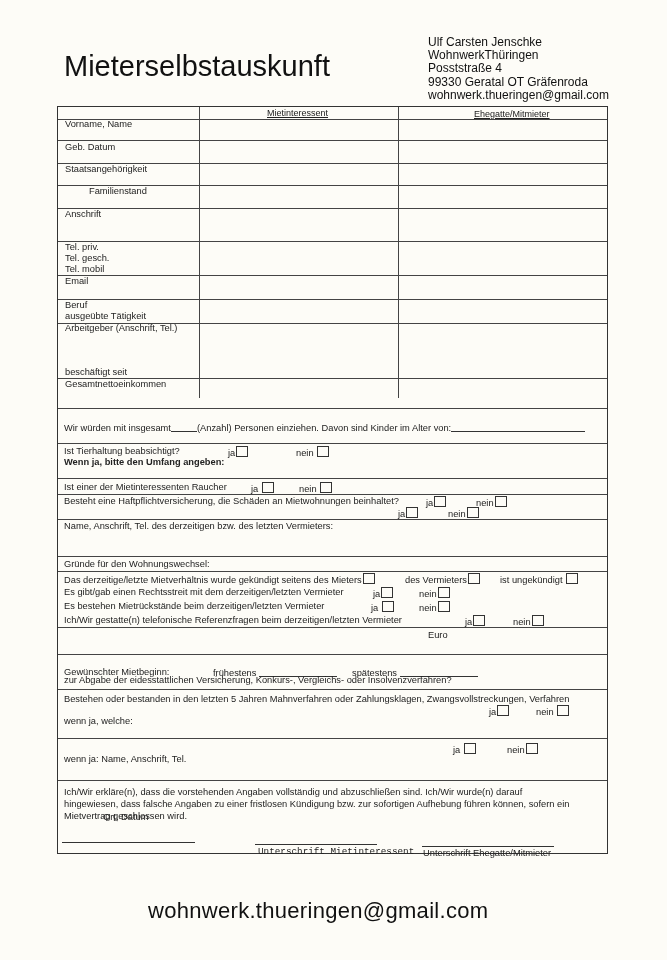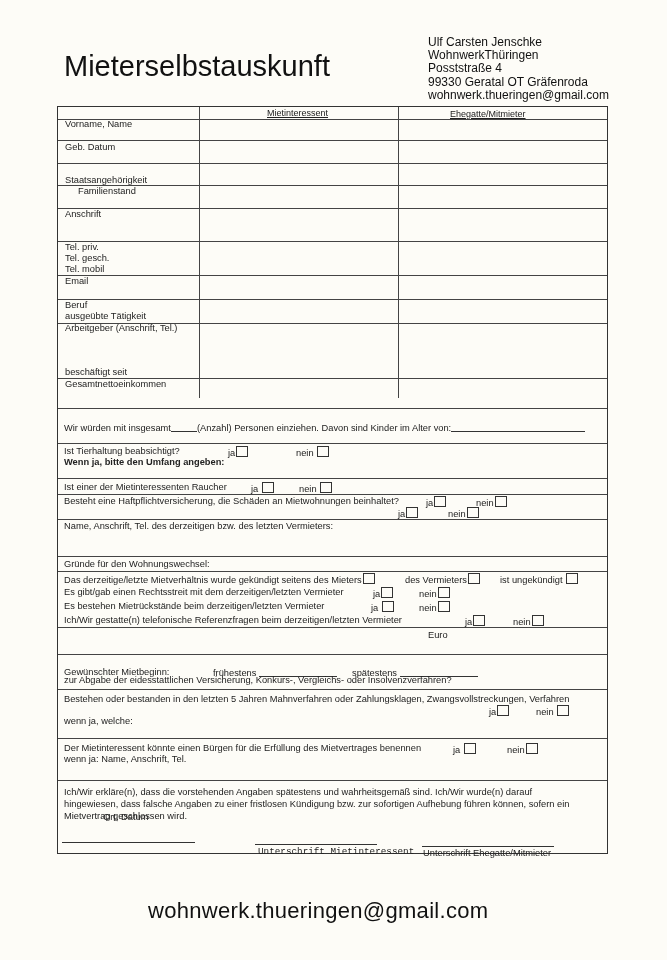"Ehegatte/Mitmieter" div.txt { left: 392px -> 416px }
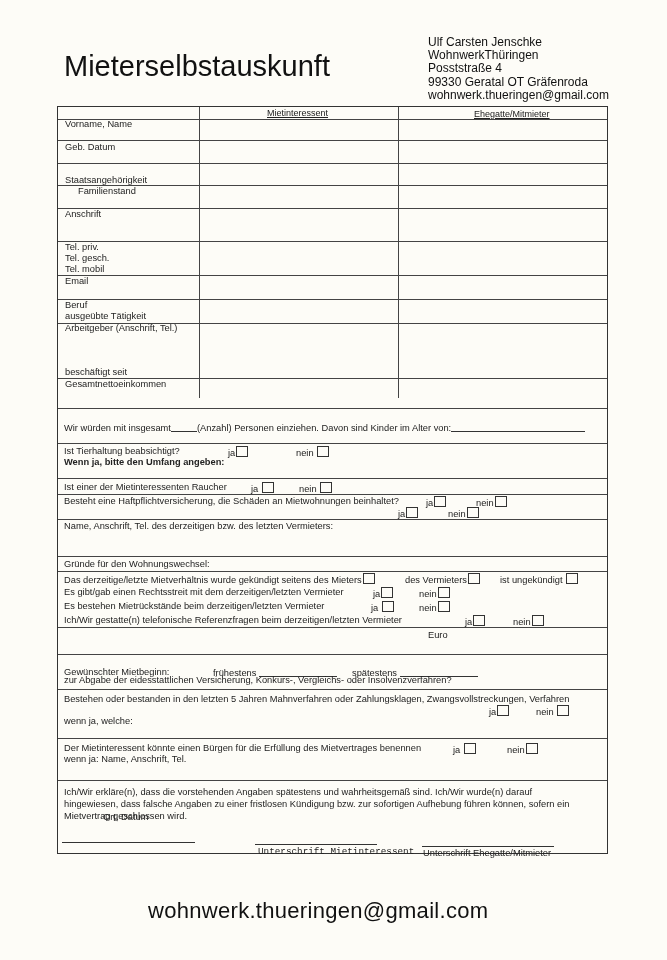"Staatsangehörigkeit" div.txt { top: 68px -> 57px }
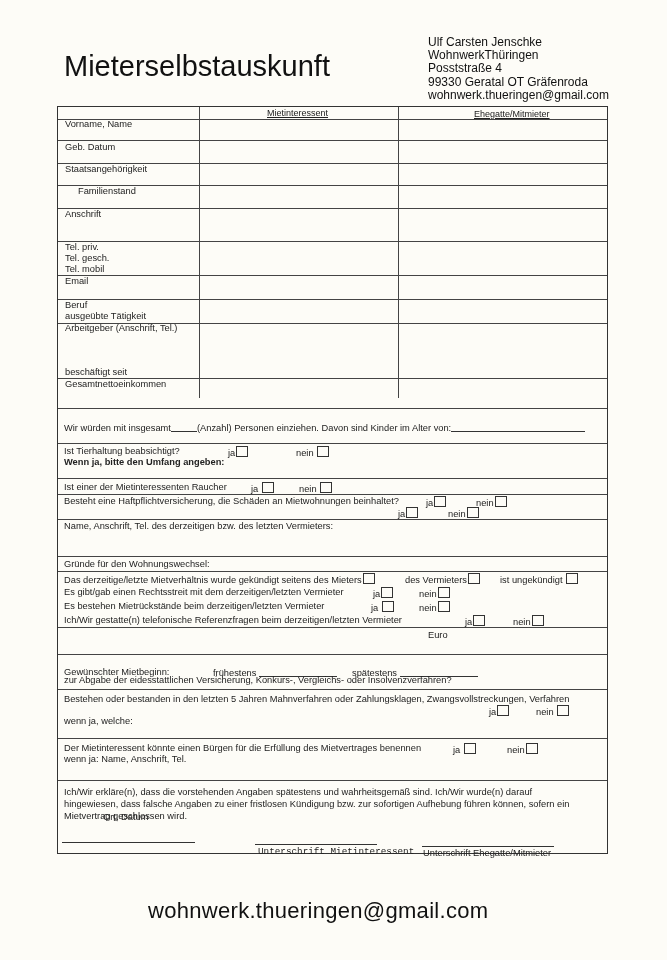"Familienstand" div.txt { left: 3px -> 14px }
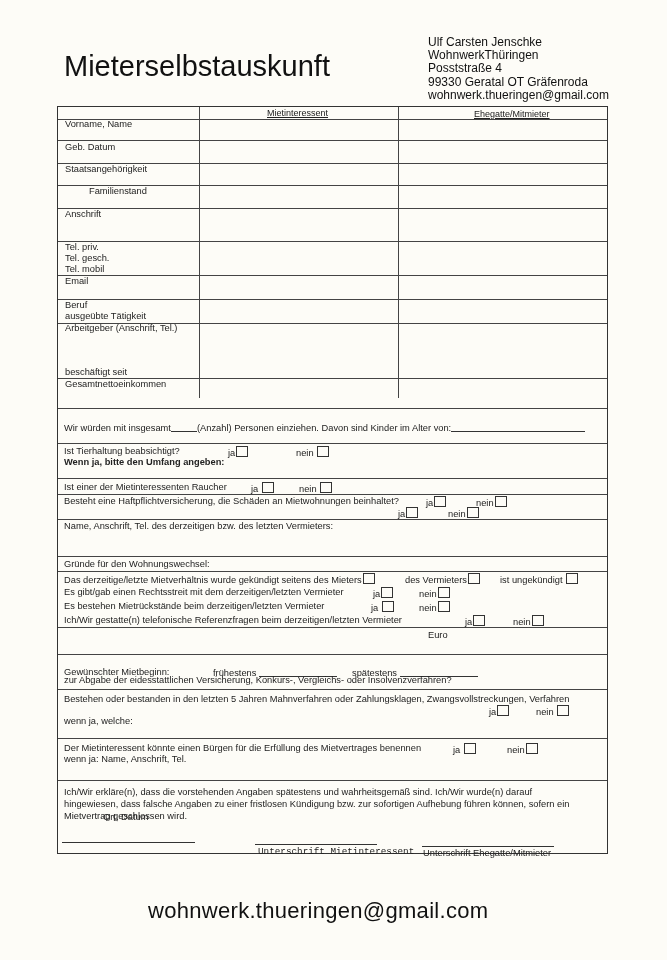"Der Mietinteressent könnte einen Bürgen" div.txt { html: <div>Der Mietinteressent könnte einen Bürgen für die Erfüllung des Mietvertrages benennen</div> -> none }
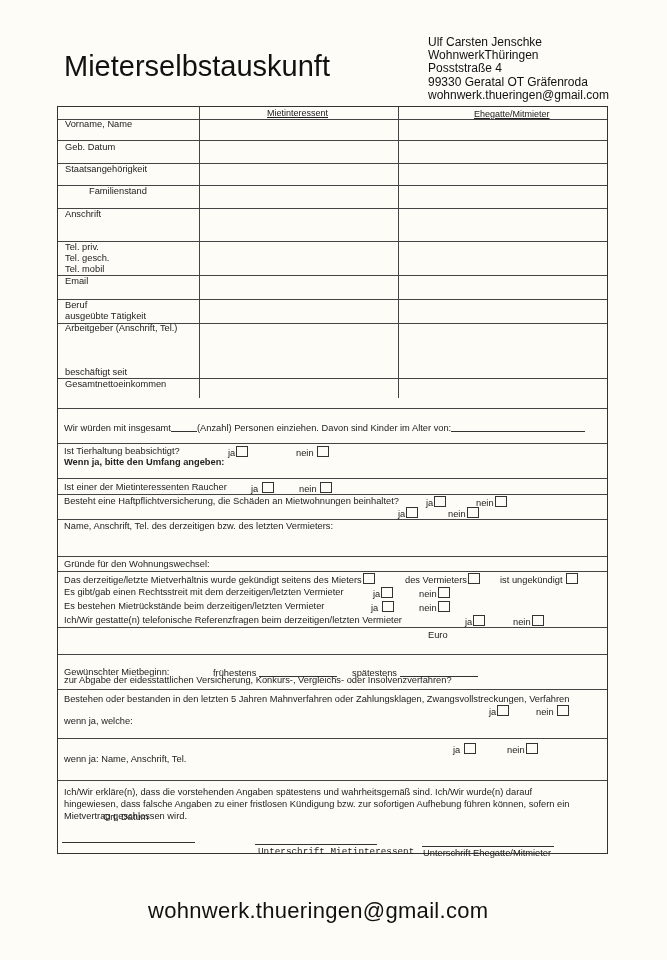"Ich/Wir erkläre(n), dass die" div.txt { text: spätestens und wahrheitsgemäß -> vollständig und abzuschließen }
